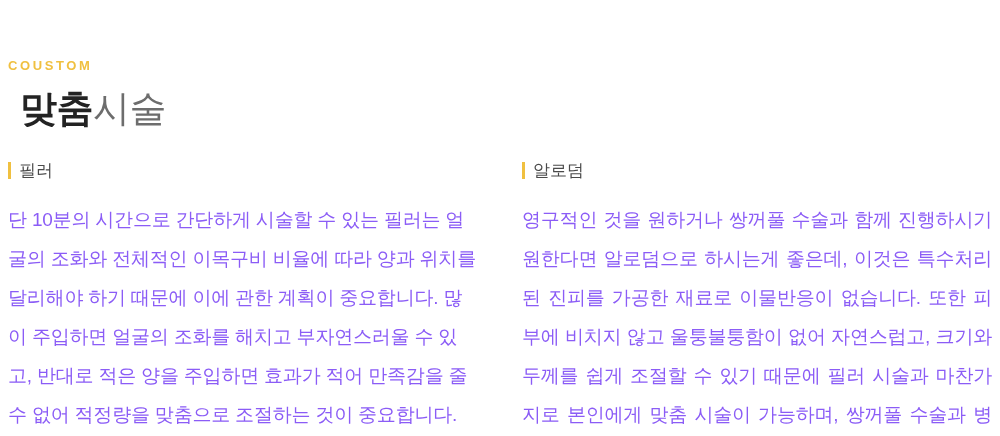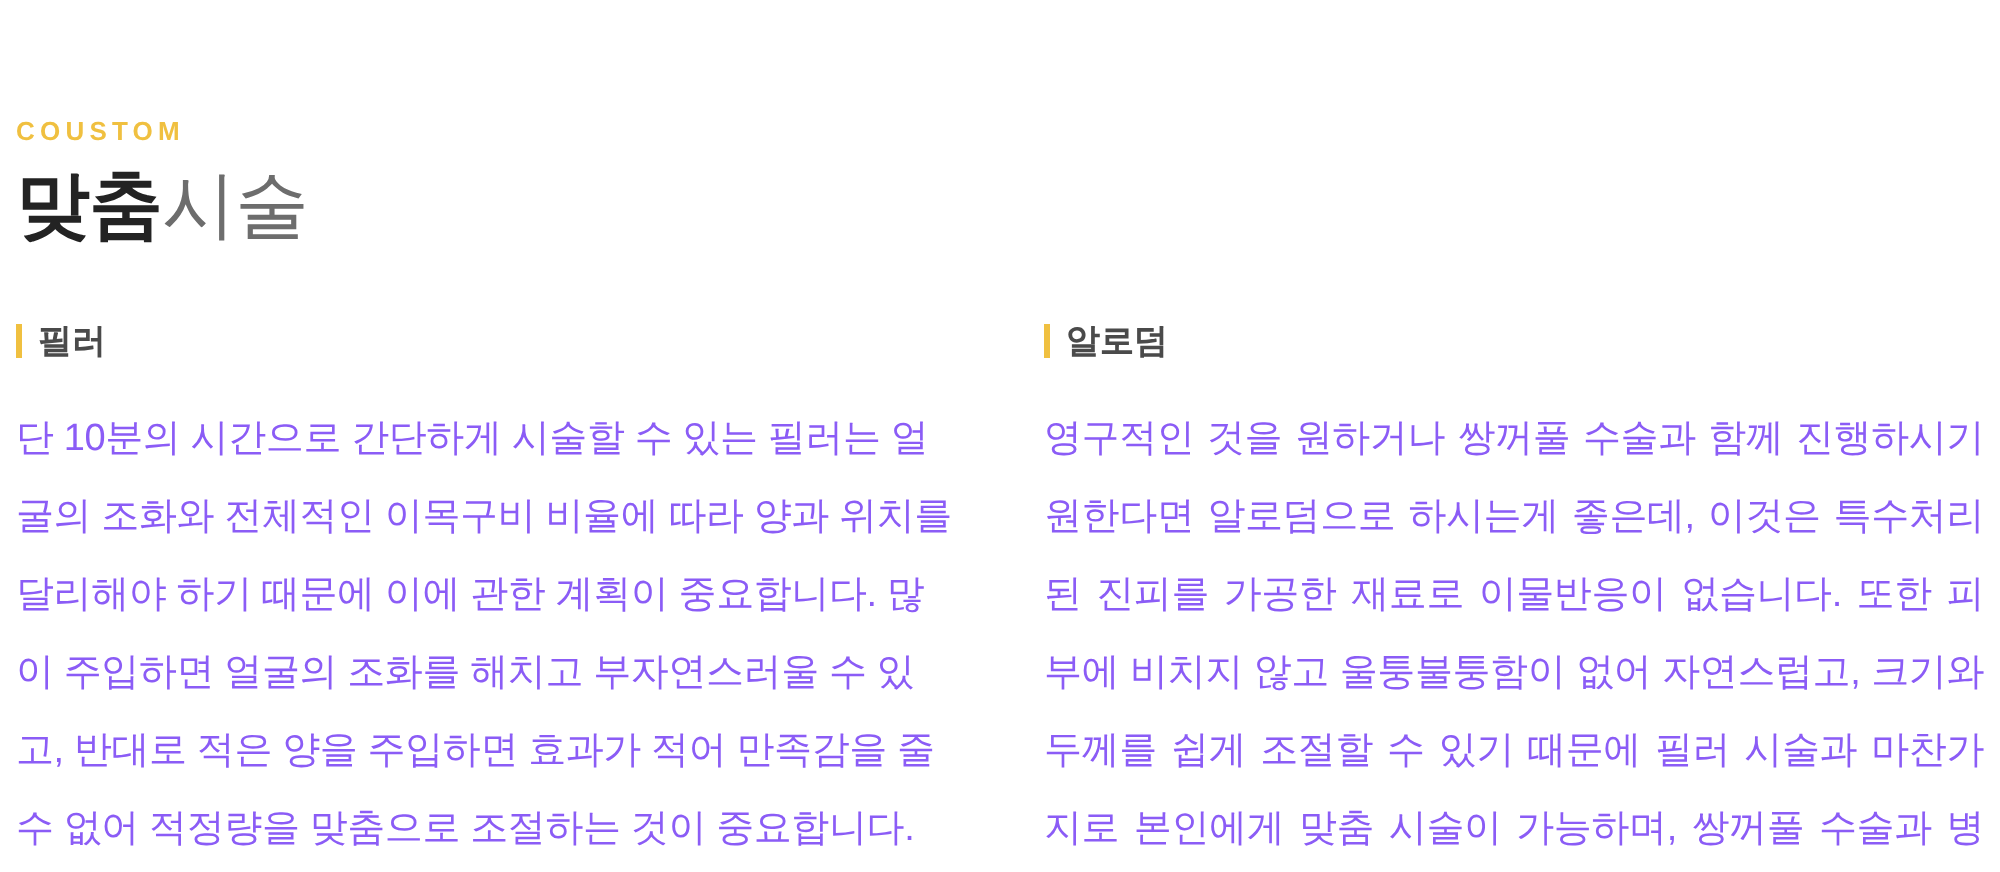"맞춤시술" .title { margin: 0 -> 12px }
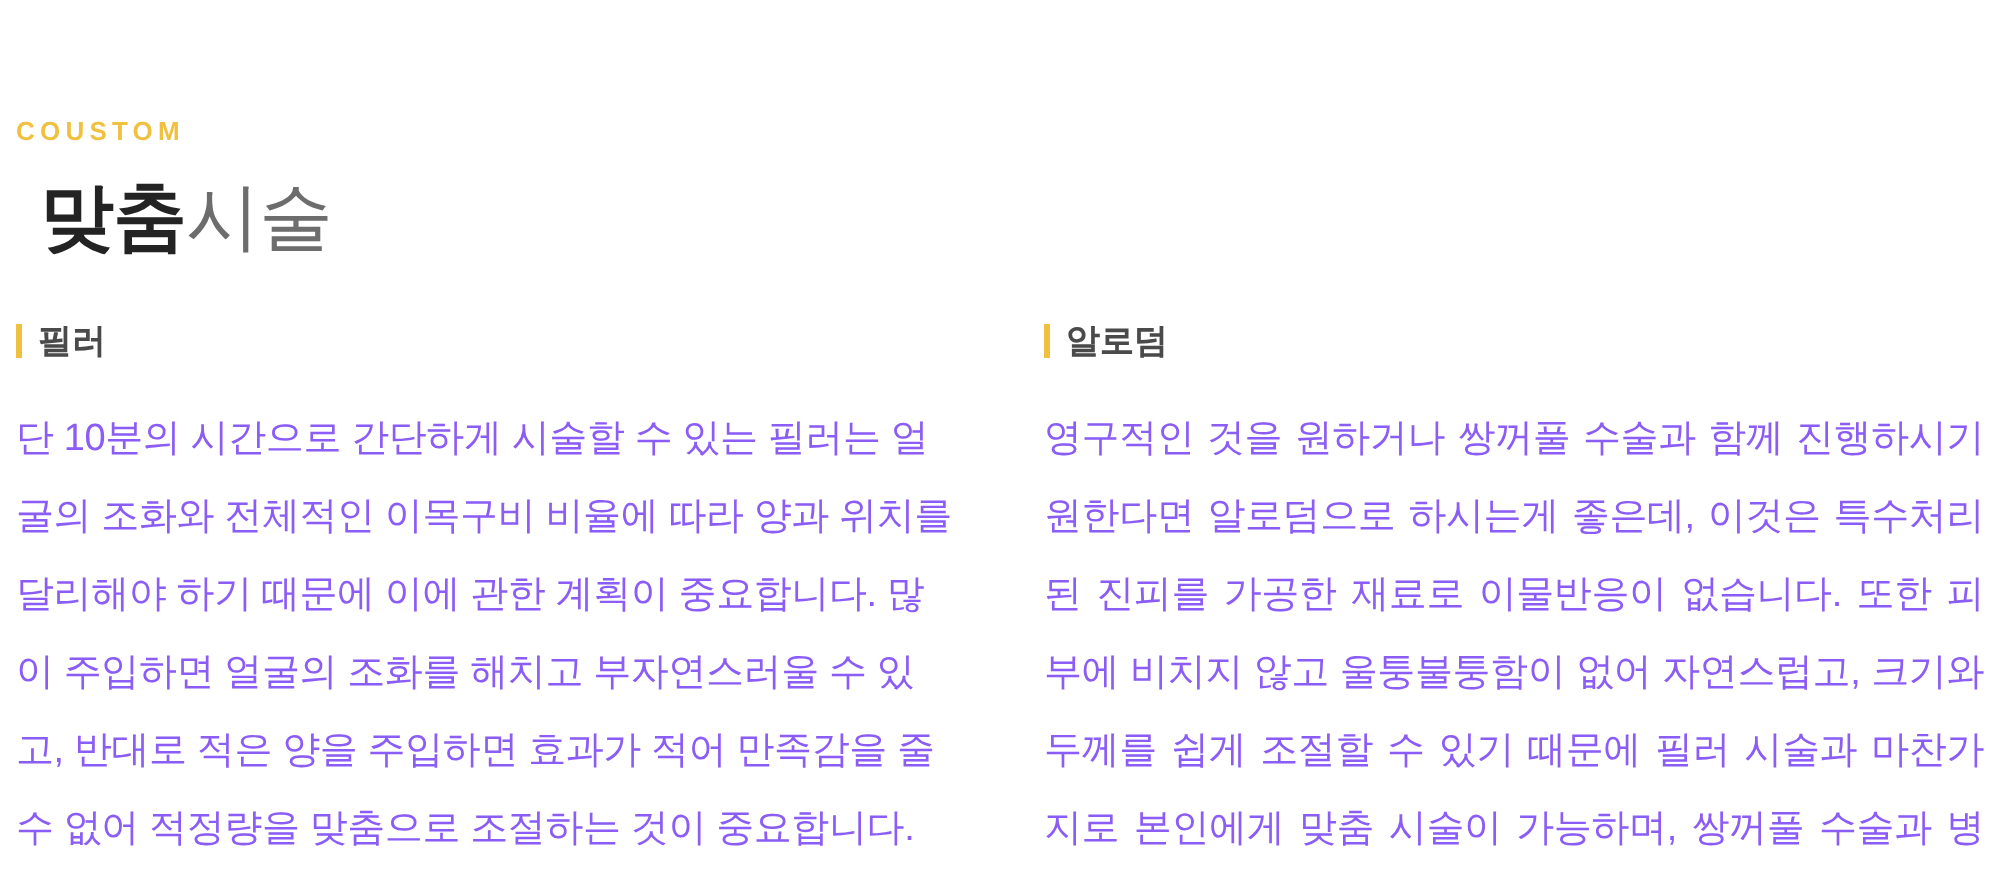"필러" .sub-head { font-weight: bold -> normal }
